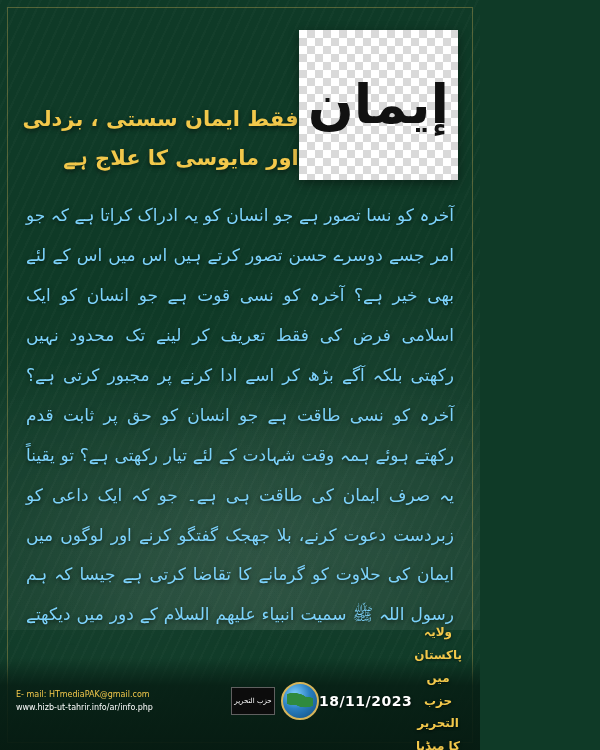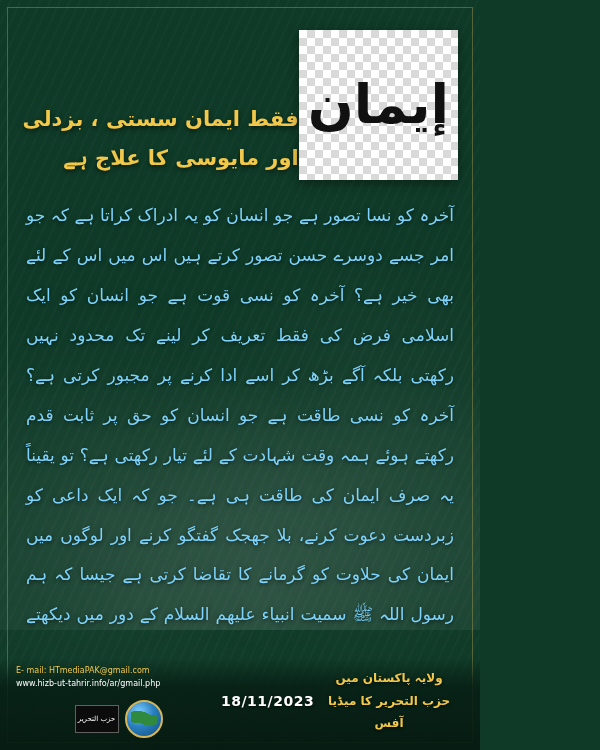"E- mail: HTmediaPAK@gmail.com" .footer-left { flex-direction: column -> none }
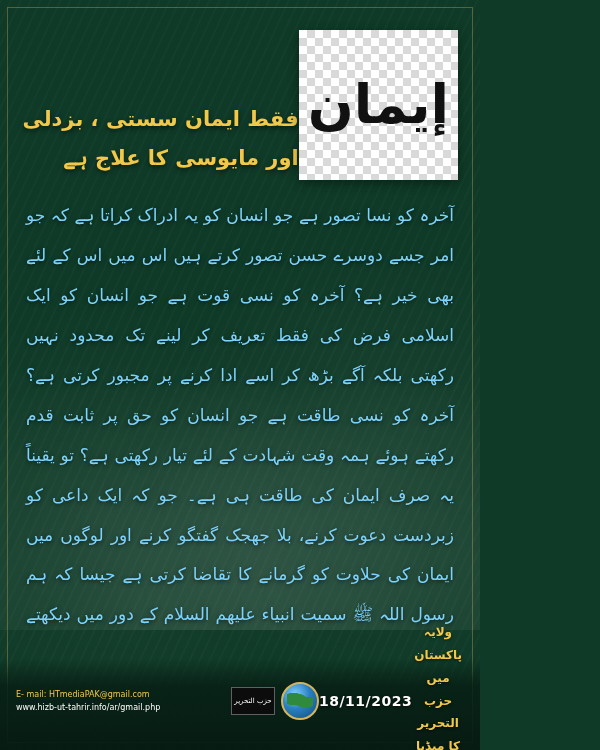"www.hizb-ut-tahrir.info/ar/gmail.php" div.line-white { text: www.hizb-ut-tahrir.info/ar/gmail.php -> www.hizb-ut-tahrir.info/ar/info.php }
